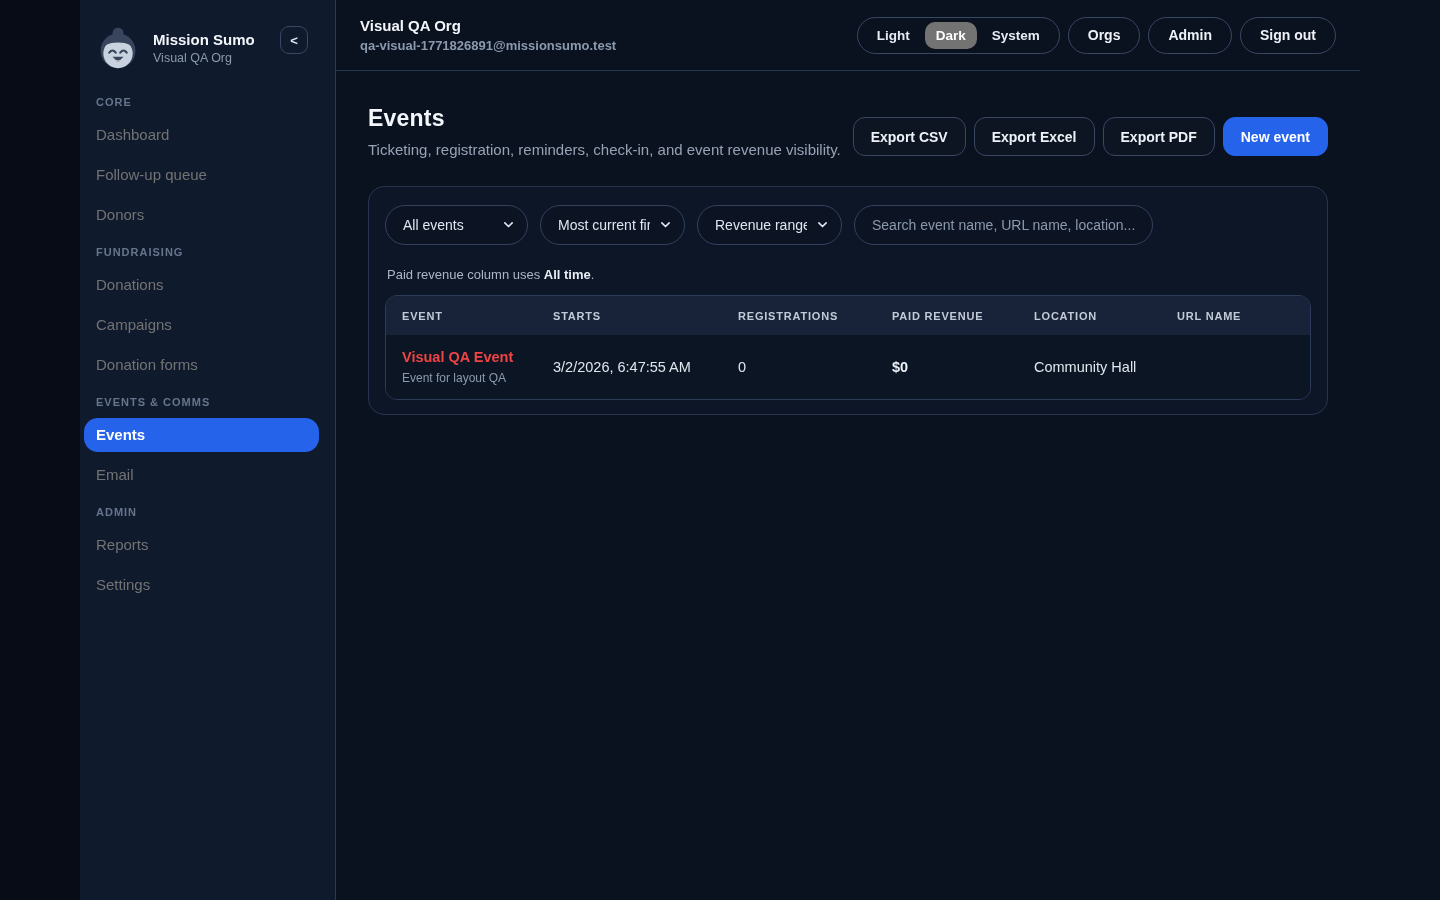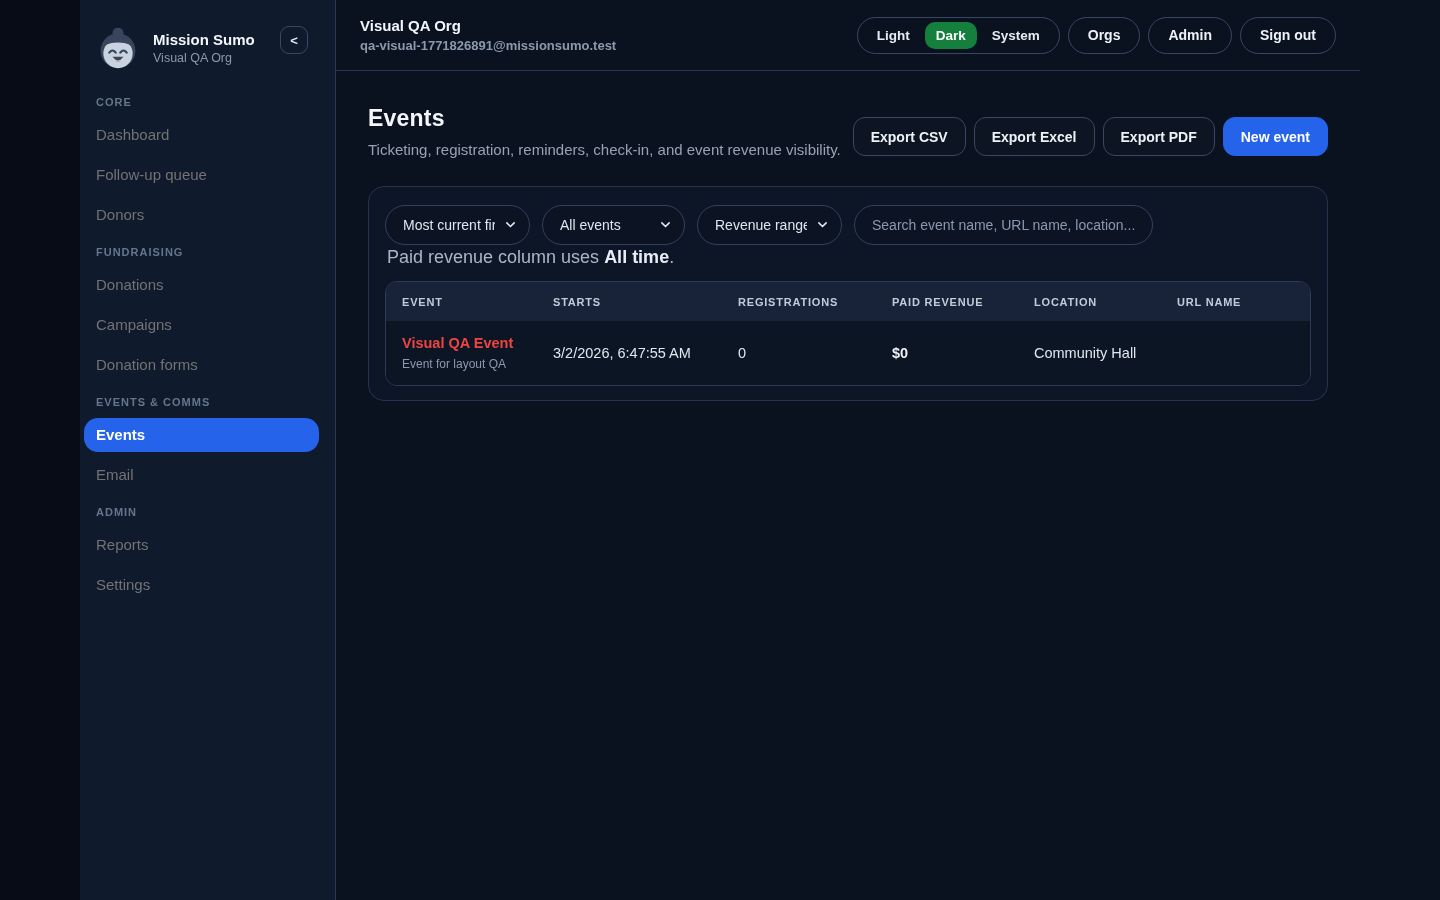"Dark" .theme-opt.selected { background: #15803d -> #737373 }
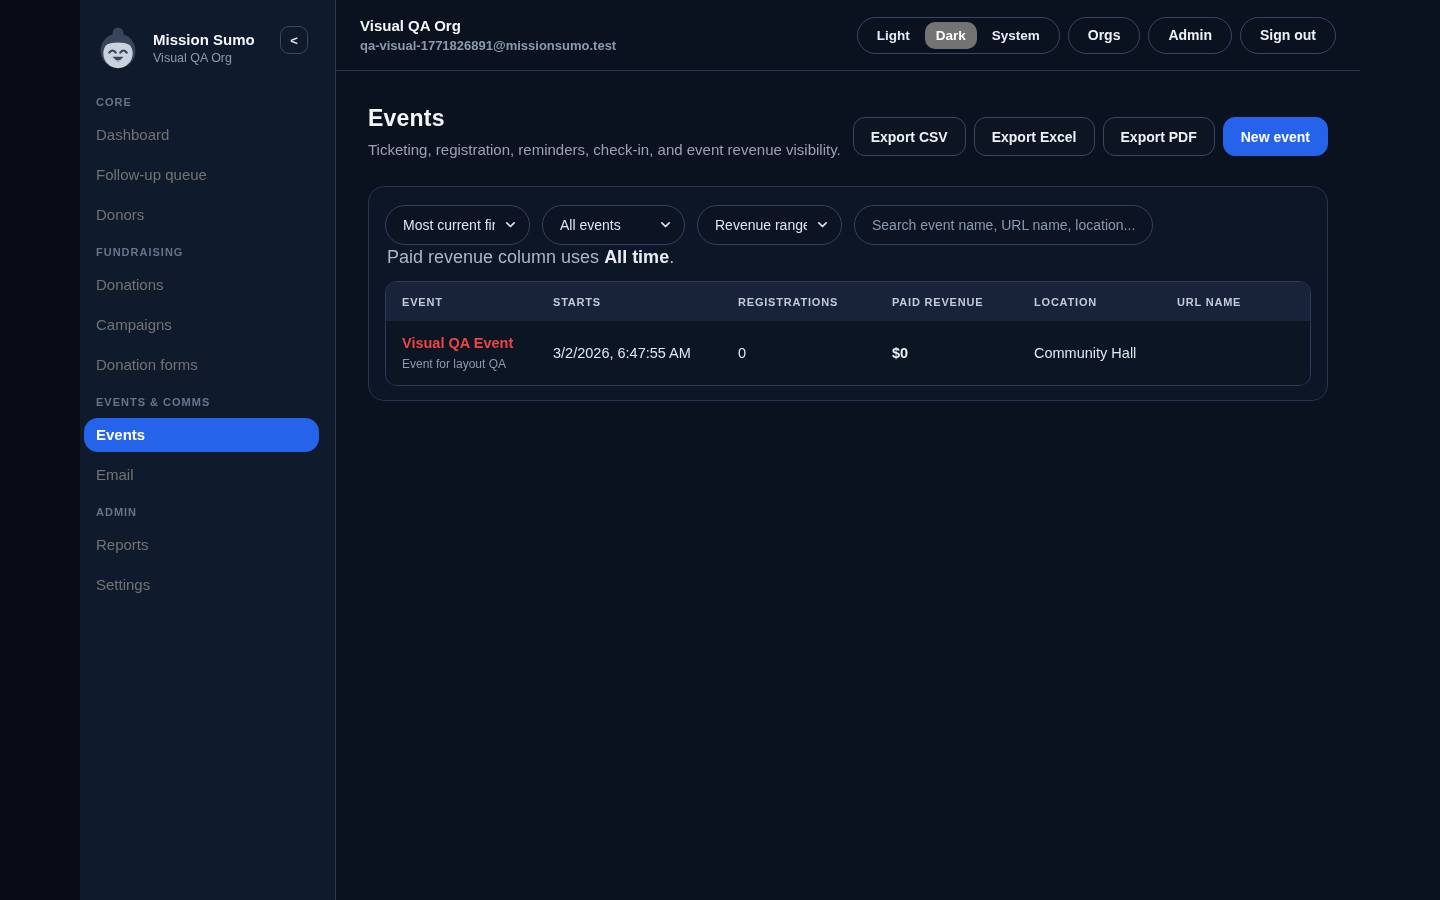"Most current fir" div.select-wrap { order: before "All events" -> after "All events" }
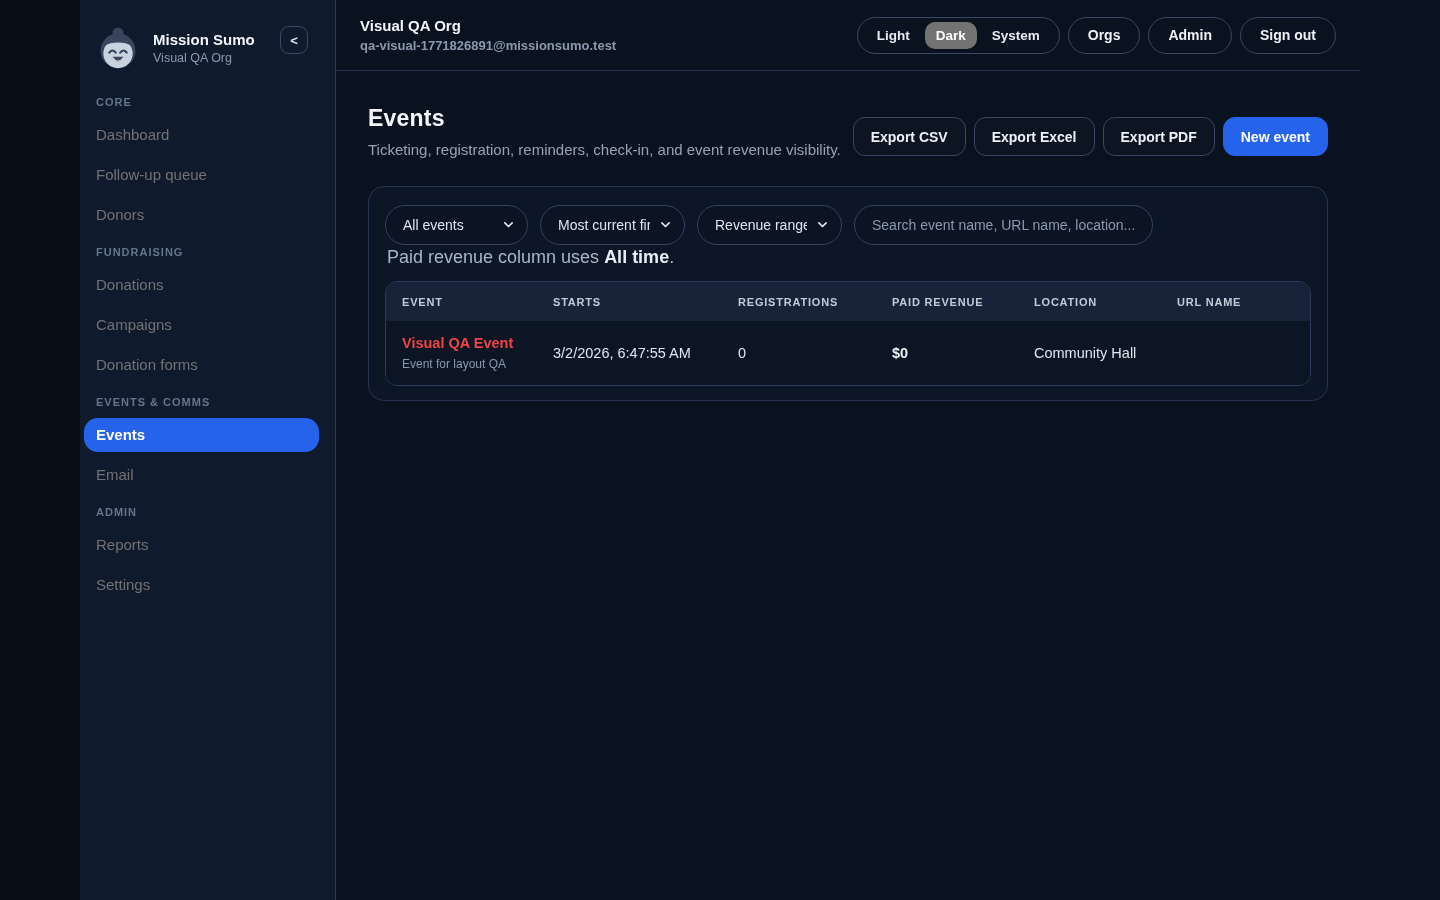"Paid revenue column uses All" .caption { font-size: 18px -> 13px; margin: 2px 2px 0 2px -> 22px 2px 0 2px }
